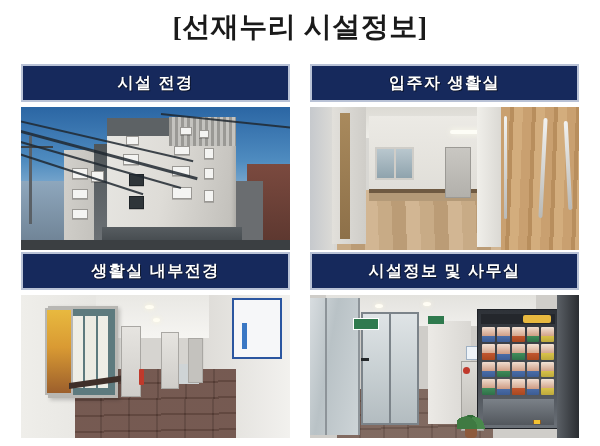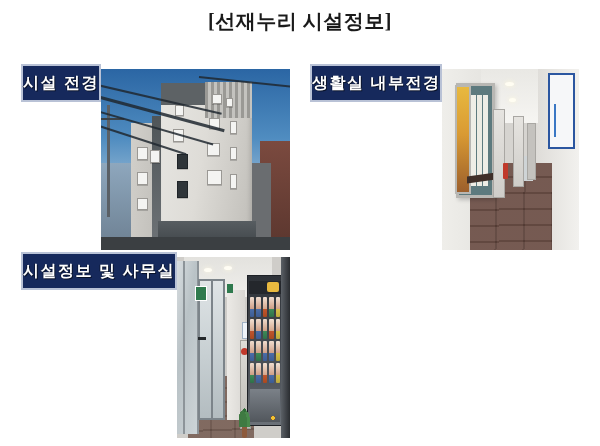"[선재누리 시설정보]" .page-title { font-size: 20px -> 28px }
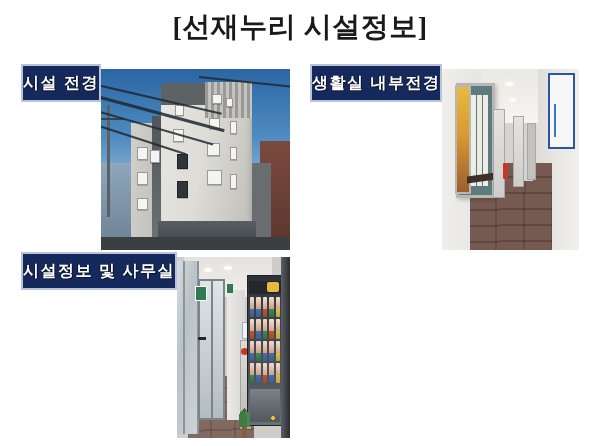"시설 전경" .cell { flex-direction: row -> column }
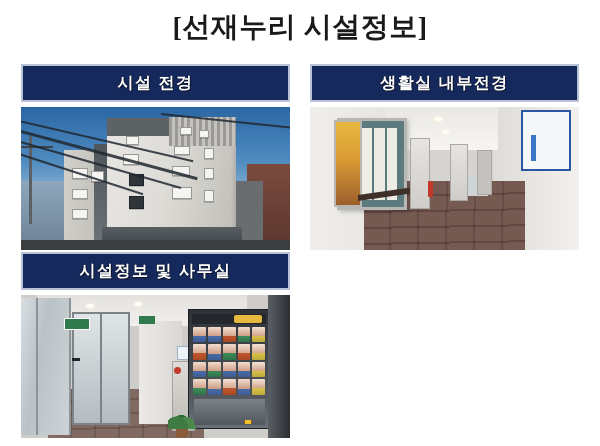"입주자 생활실" div.cell { html: none -> <div> <div> <span>입주자 생활실</span> </div> <div> <div></div> <div></div> <div></div> <div></div> <div></div> <div></div> <div></div> <div></div> <div></div> <div></div> <div></div> <div></div> <div></div> <div></div> <div></div> <div></div> </div> </div> }
